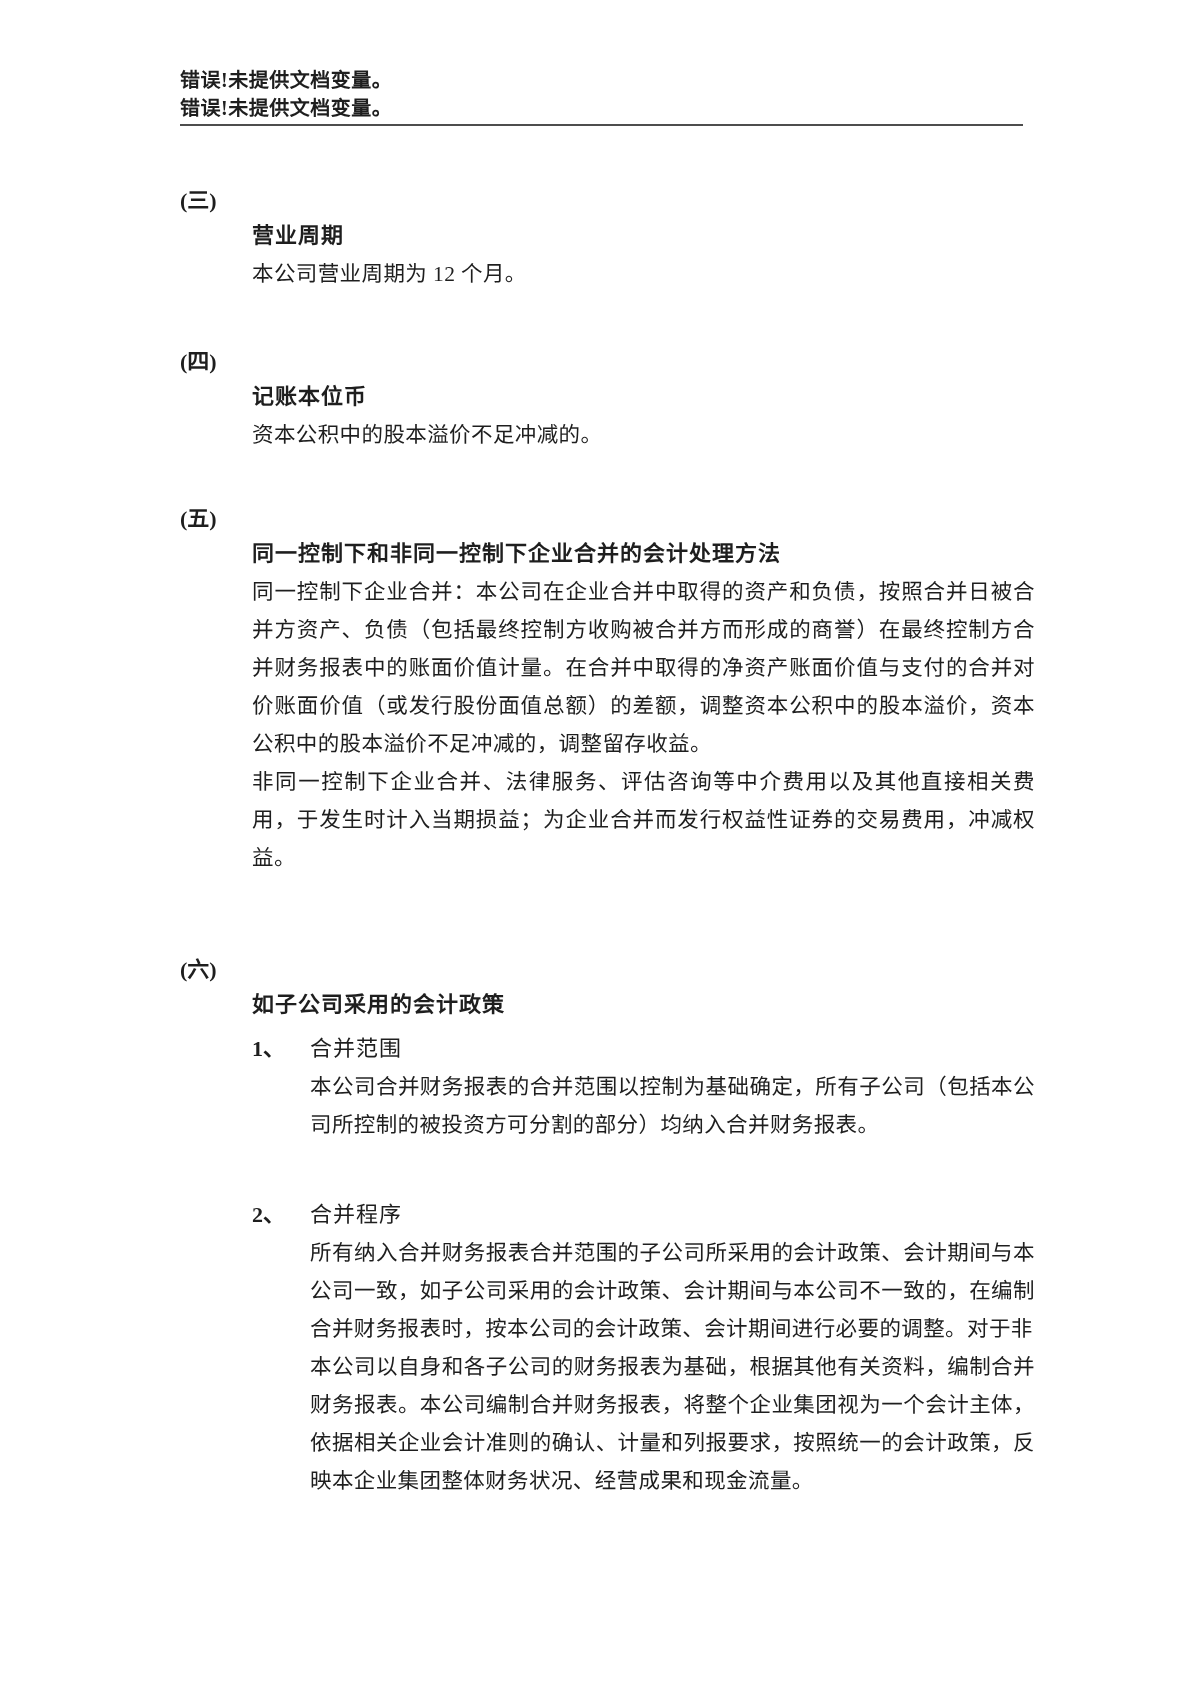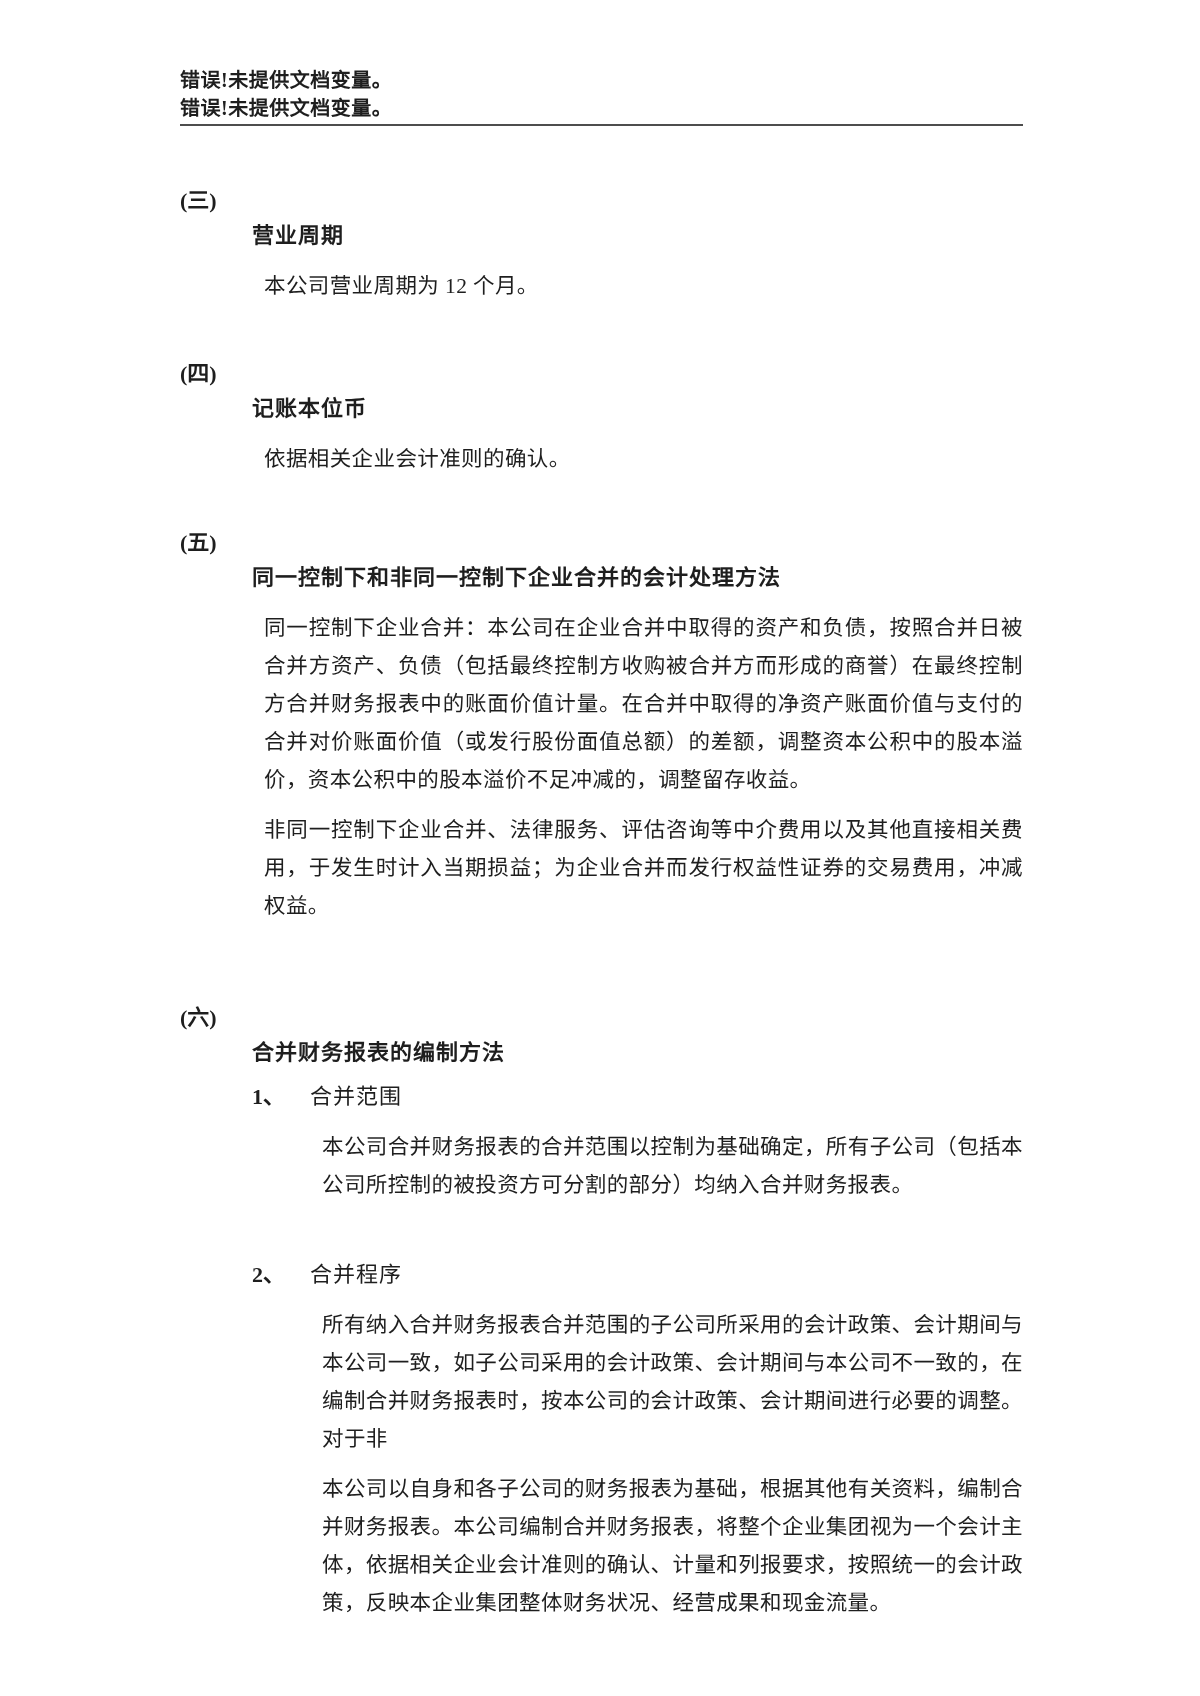"本公司营业周期为 12 个月。" .sec-body p { margin: 12px -> 0 }
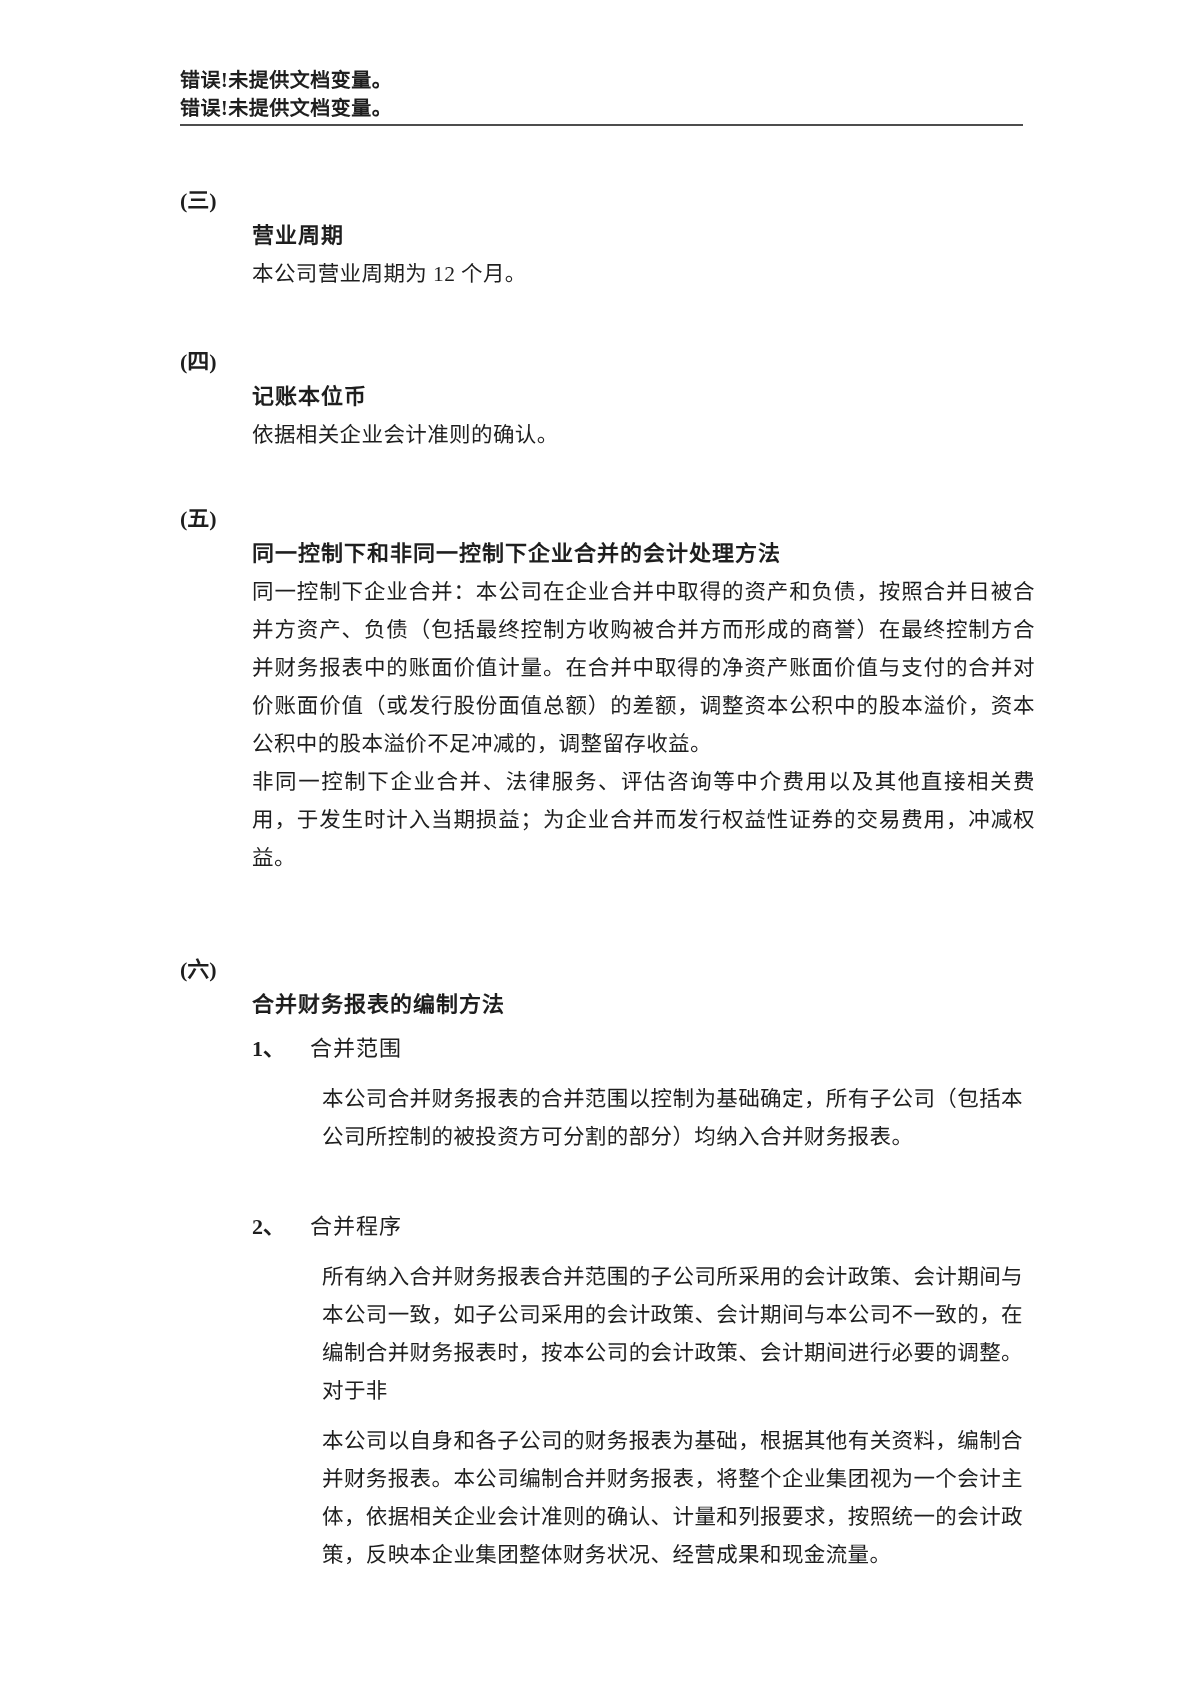"依据相关企业会计准则的确认。" p { text: 依据相关企业会计准则的确认 -> 资本公积中的股本溢价不足冲减的 }
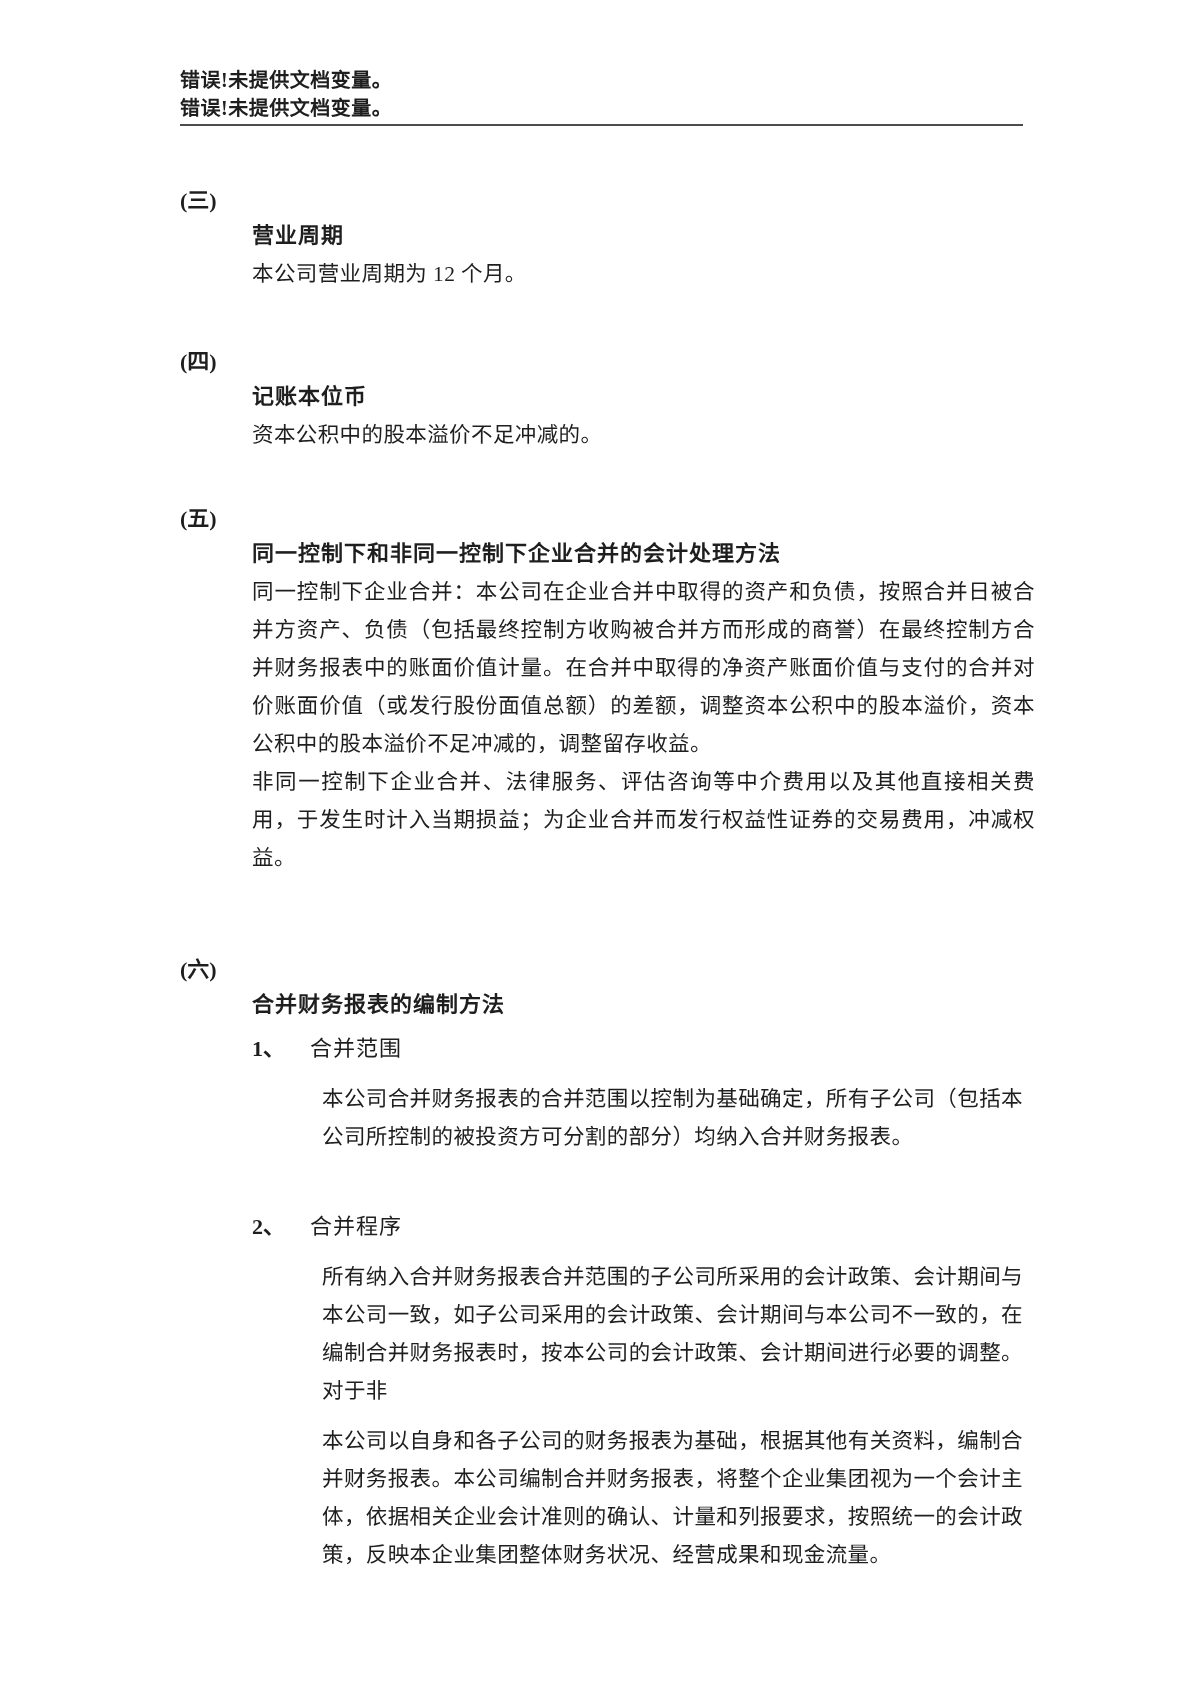"合并财务报表的编制方法" h2.sec-title { text: 合并财务报表的编制方法 -> 如子公司采用的会计政策 }
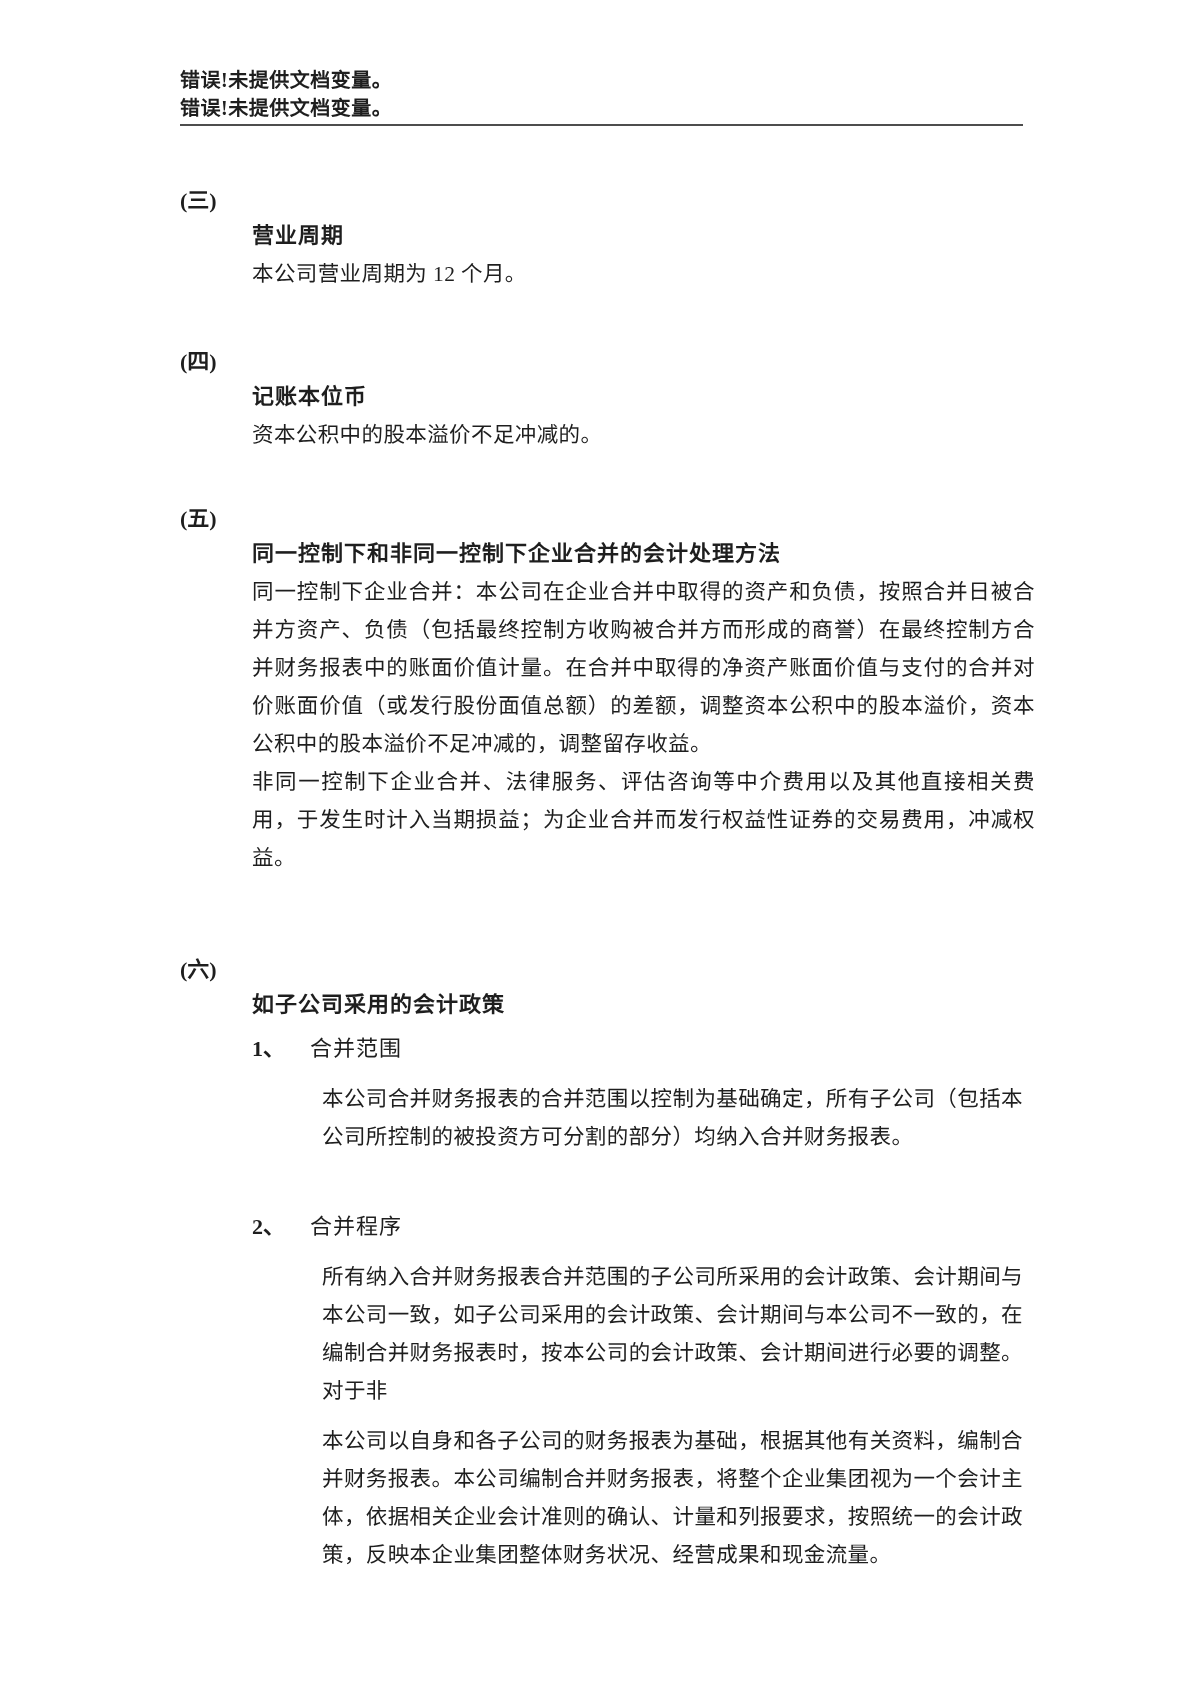"本公司合并财务报表的合并范围以控制为基础确定，所有子公司（包括本公司所控制的被投" .sub-body p { margin: 12px -> 0 }
